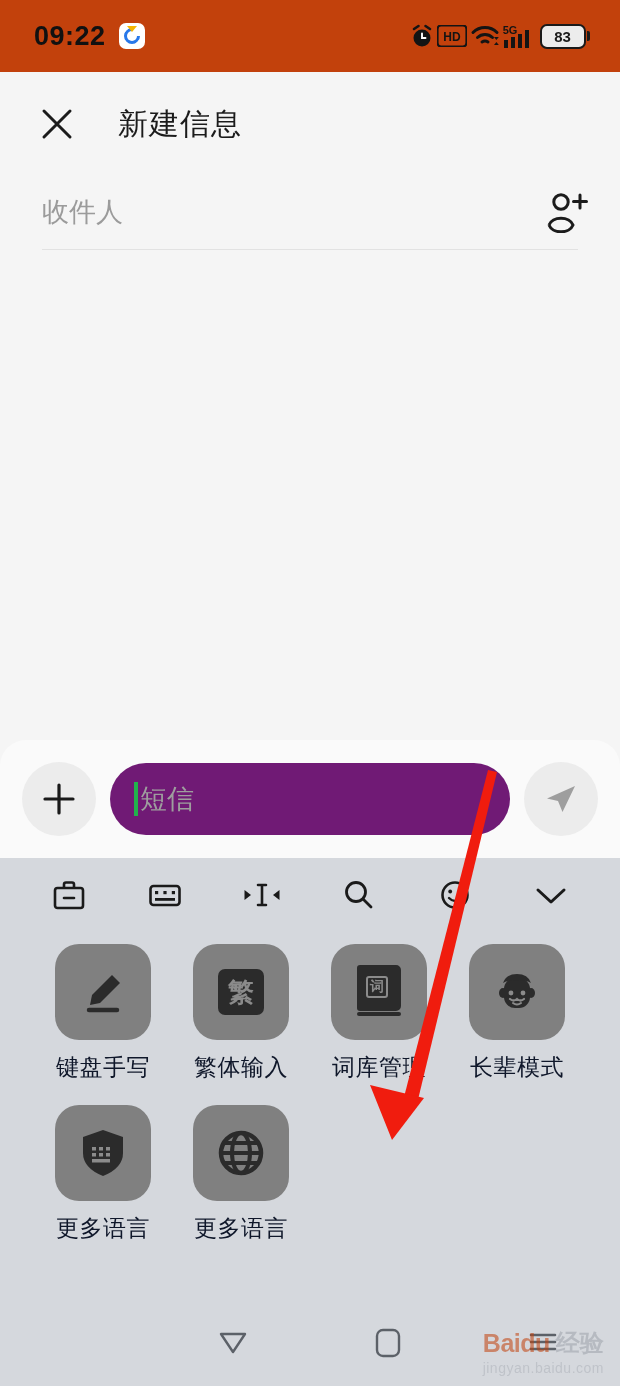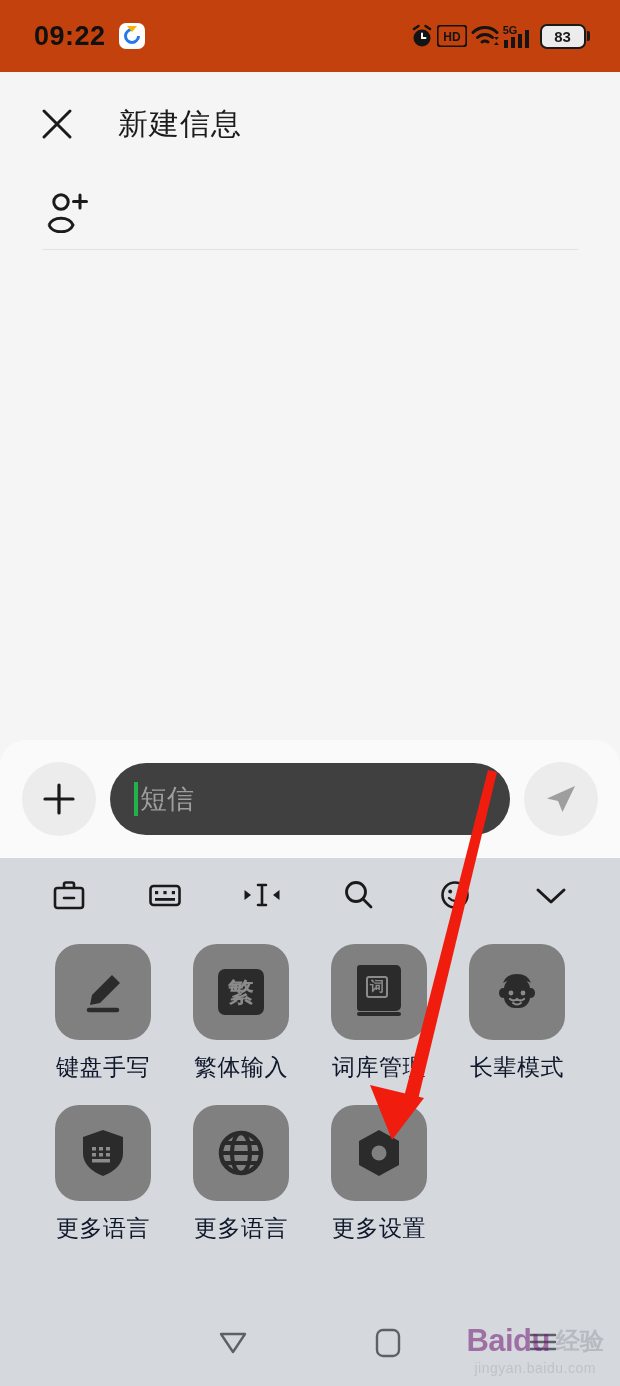"收件人" input { html: none -> <input> }
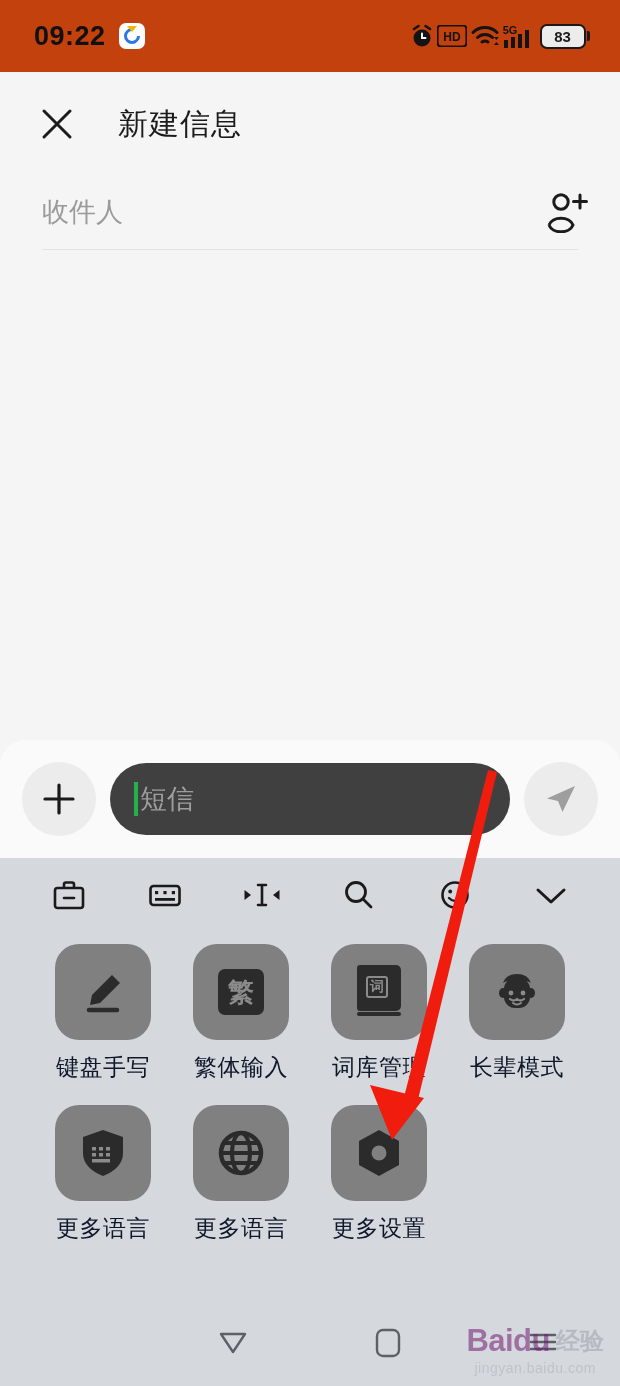"短信" #sms-input-wrap { background: #404040 -> #701a75 }
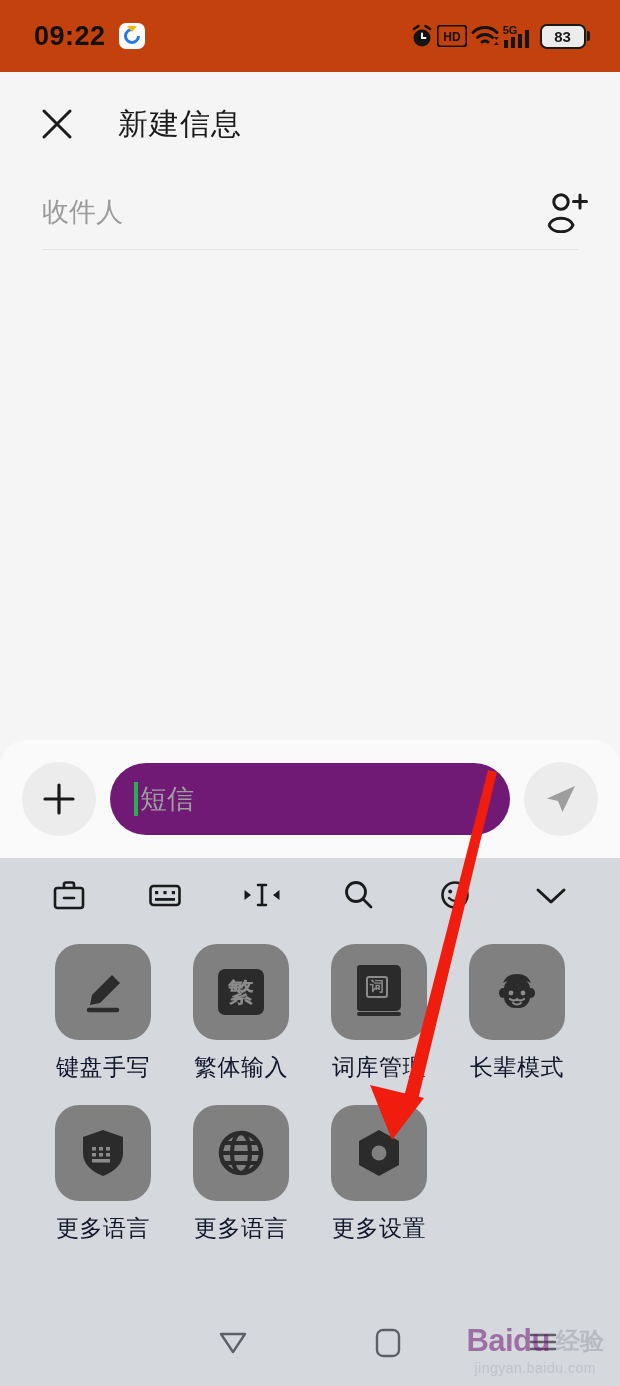"更多设置" div.tile-cell { html: <div> <div> <svg> <path></path> <circle></circle> </svg> </div> <div>更多设置</div> </div> -> none }
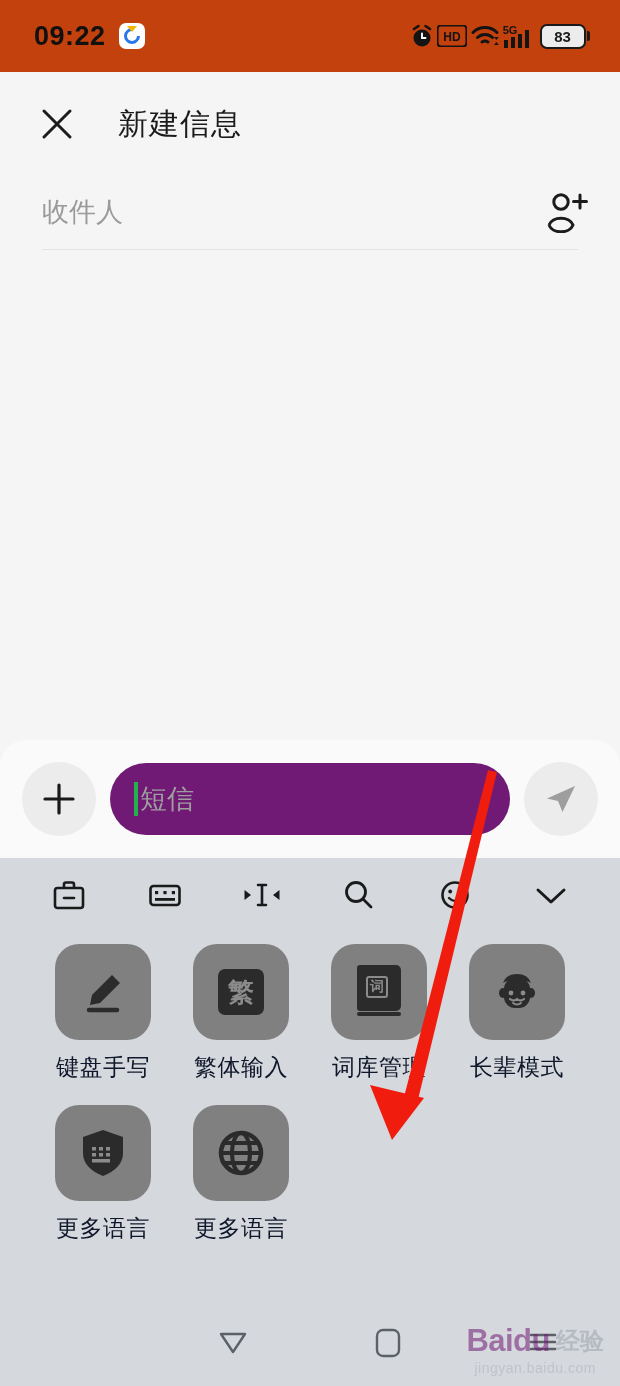"Baidu" #wm-brand { color: #701a75 -> #c2410c; font-size: 31px -> 25px }
